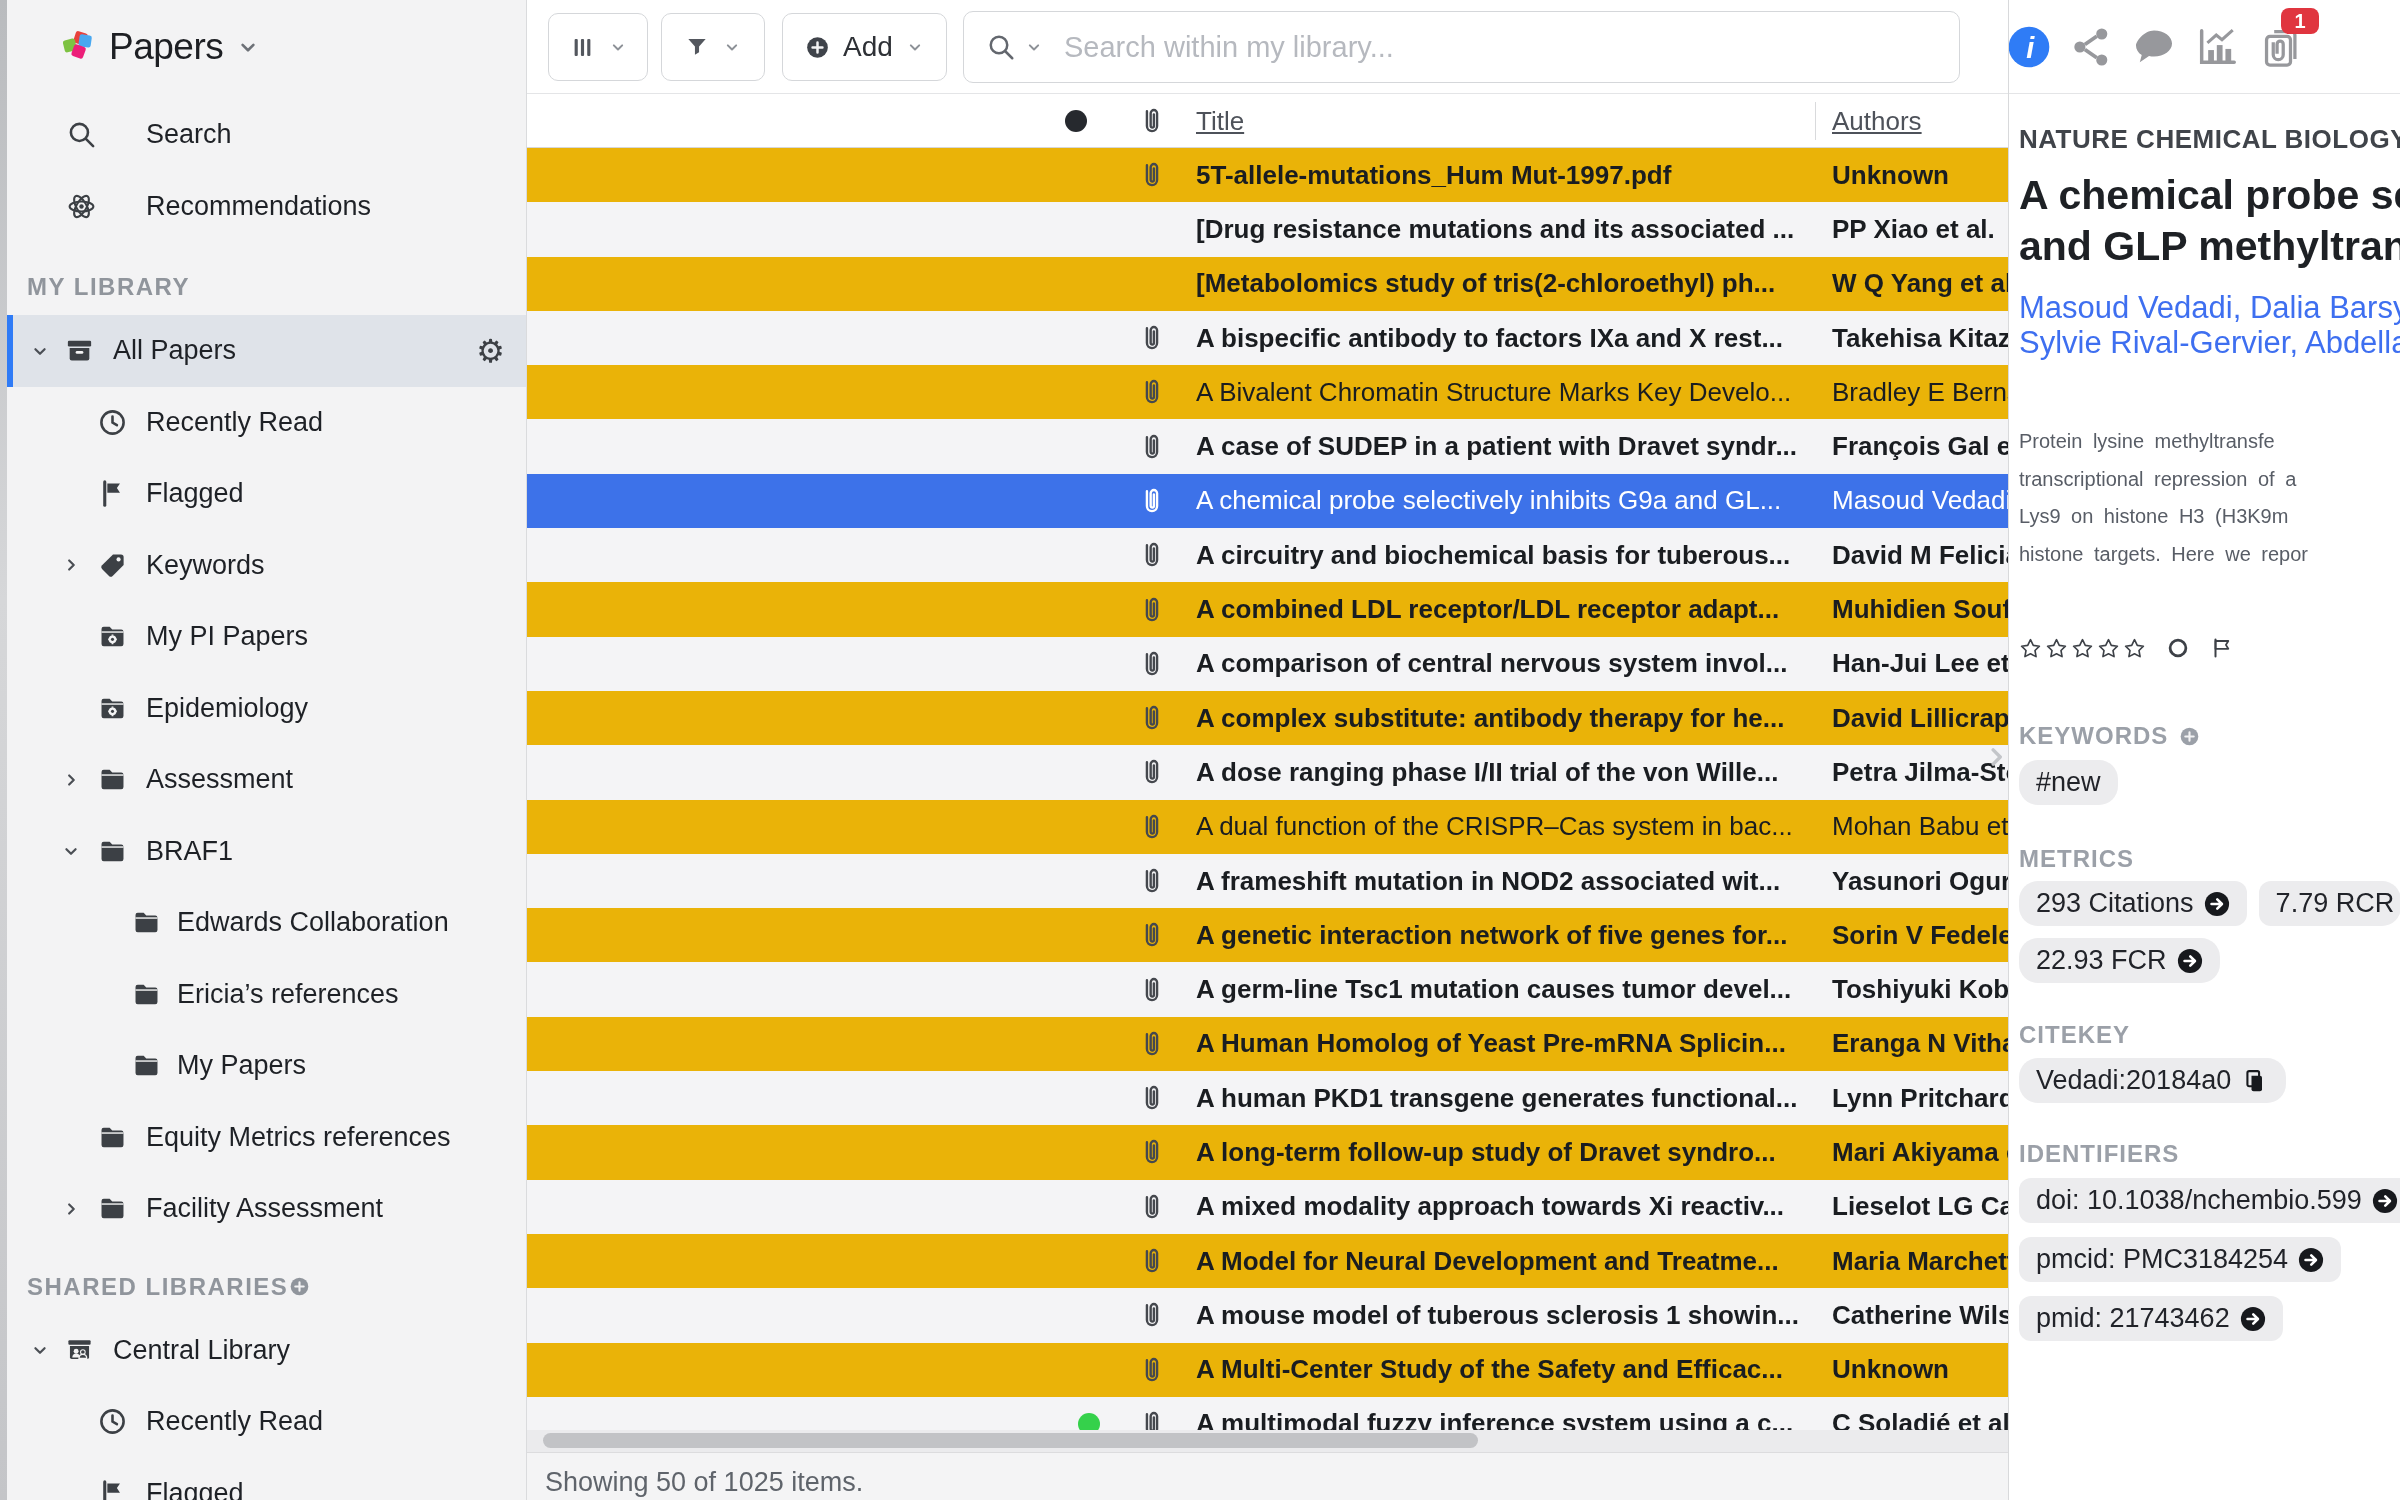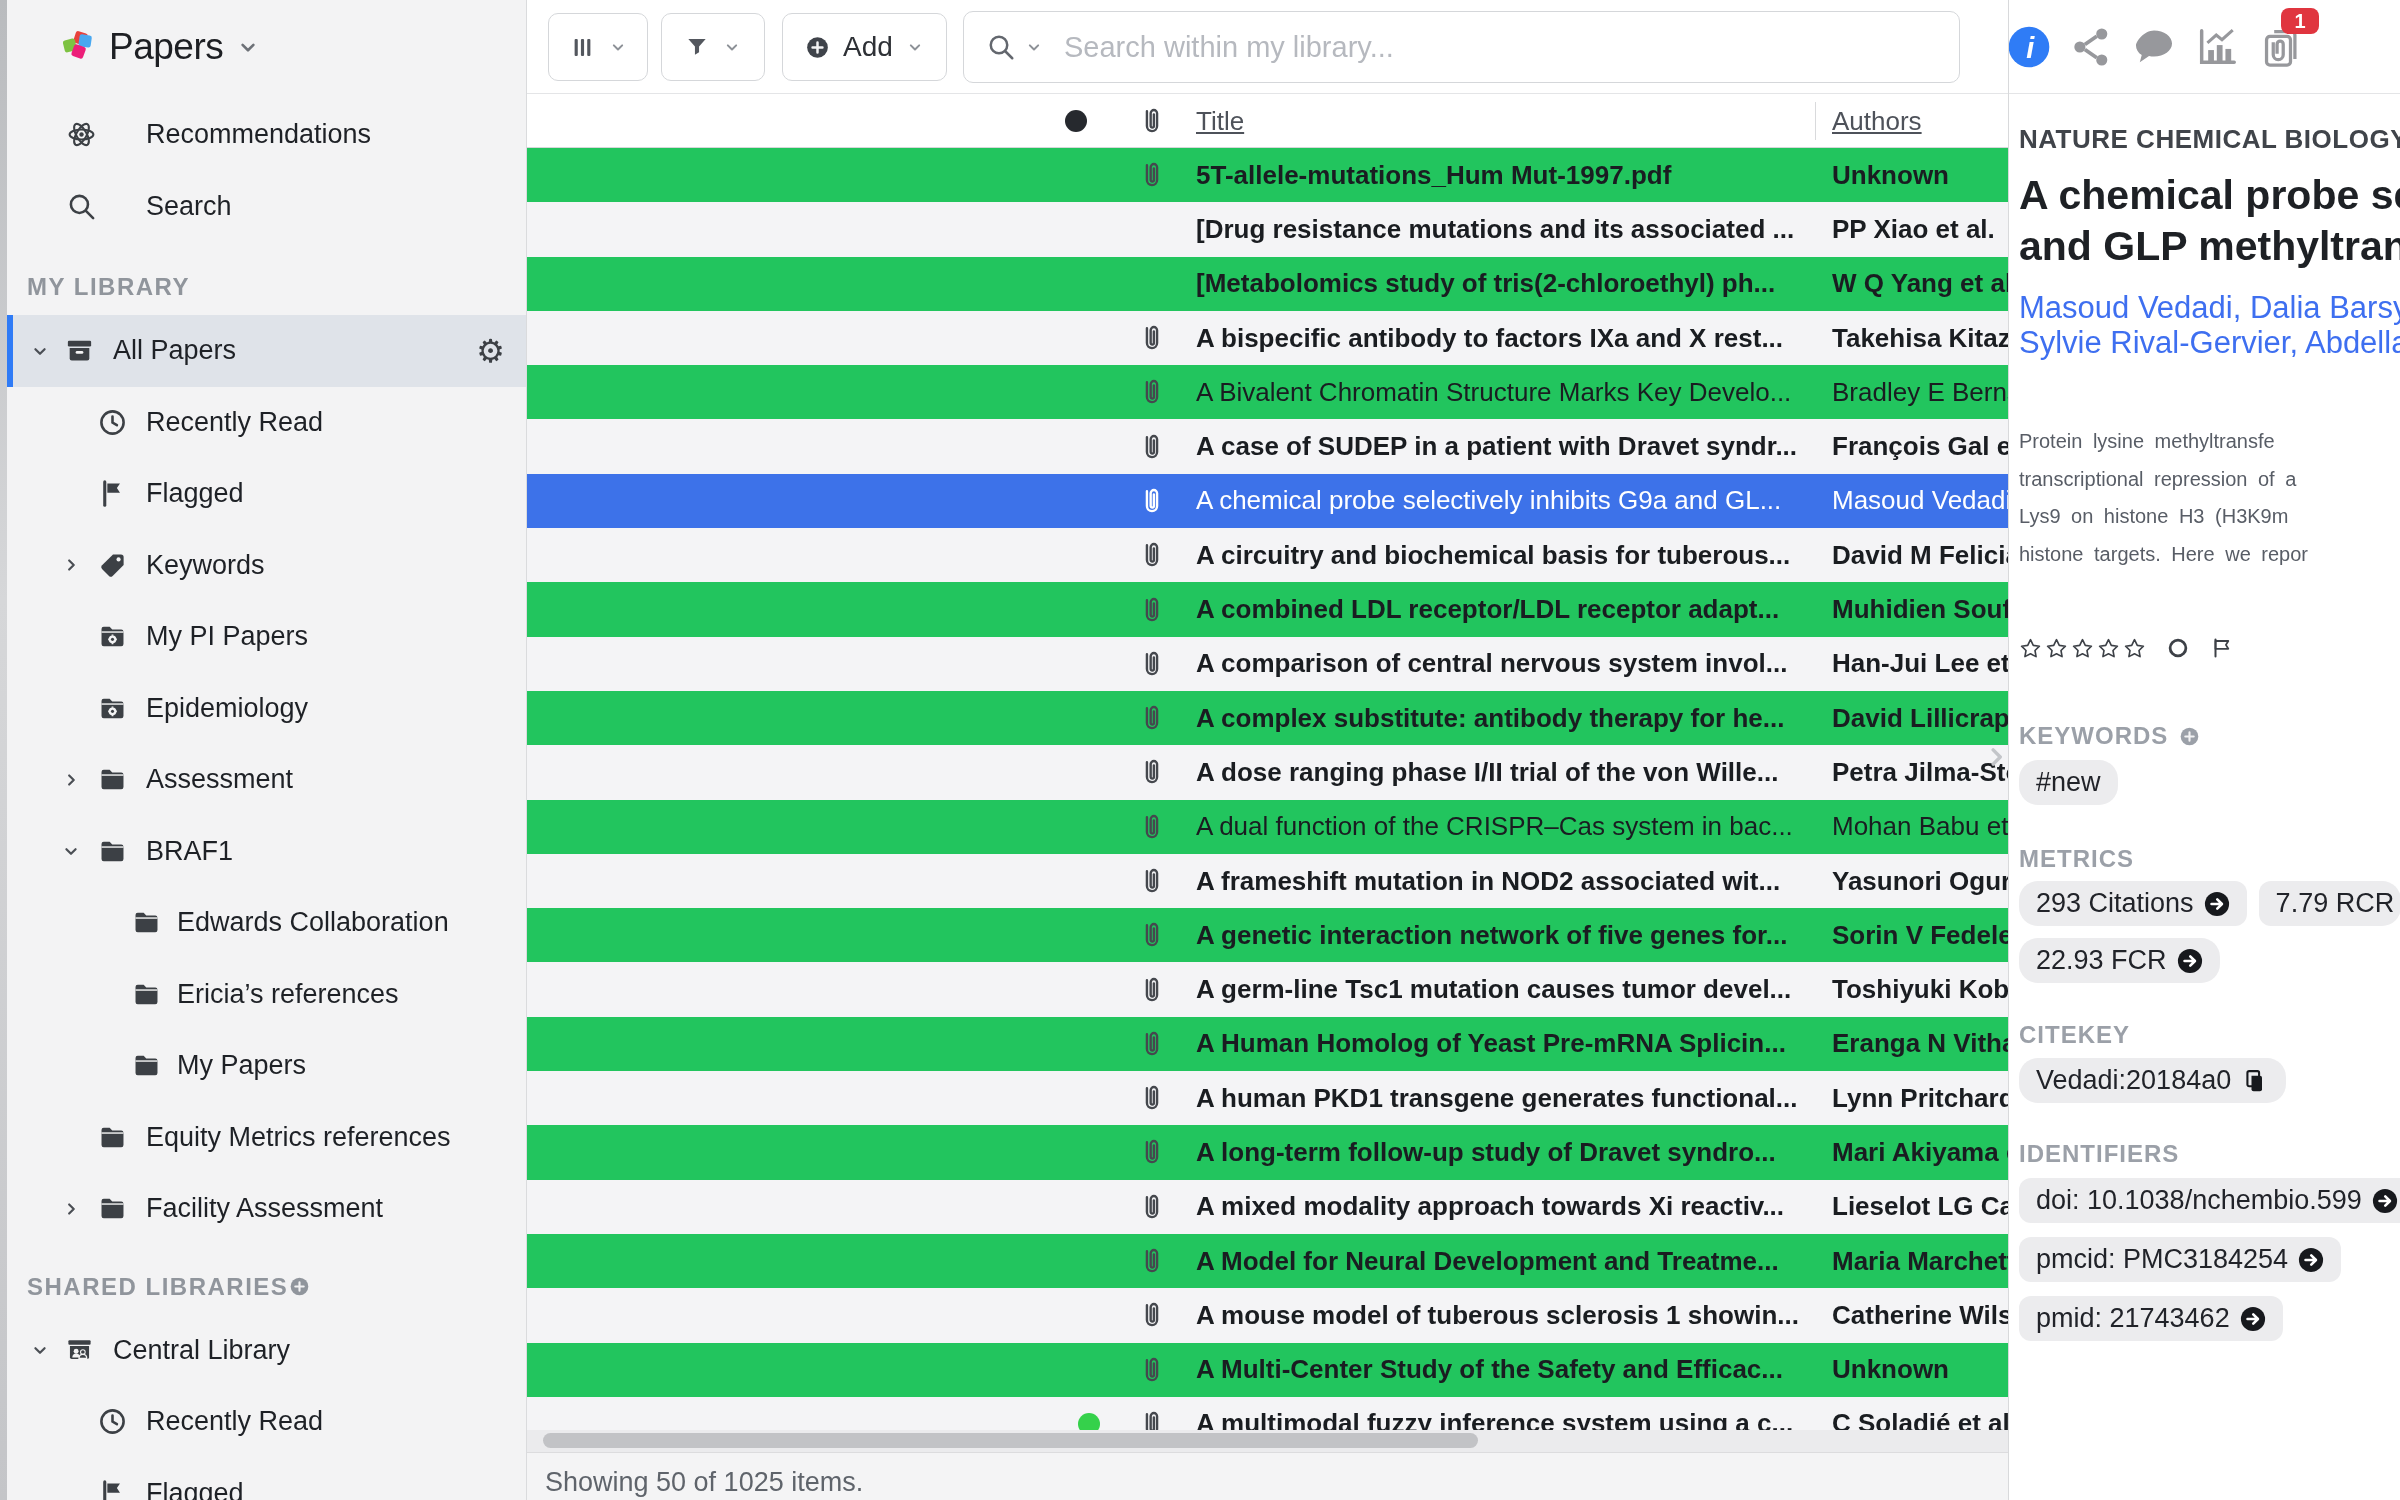"Add" #center { background: #22c55e -> #eab308 }
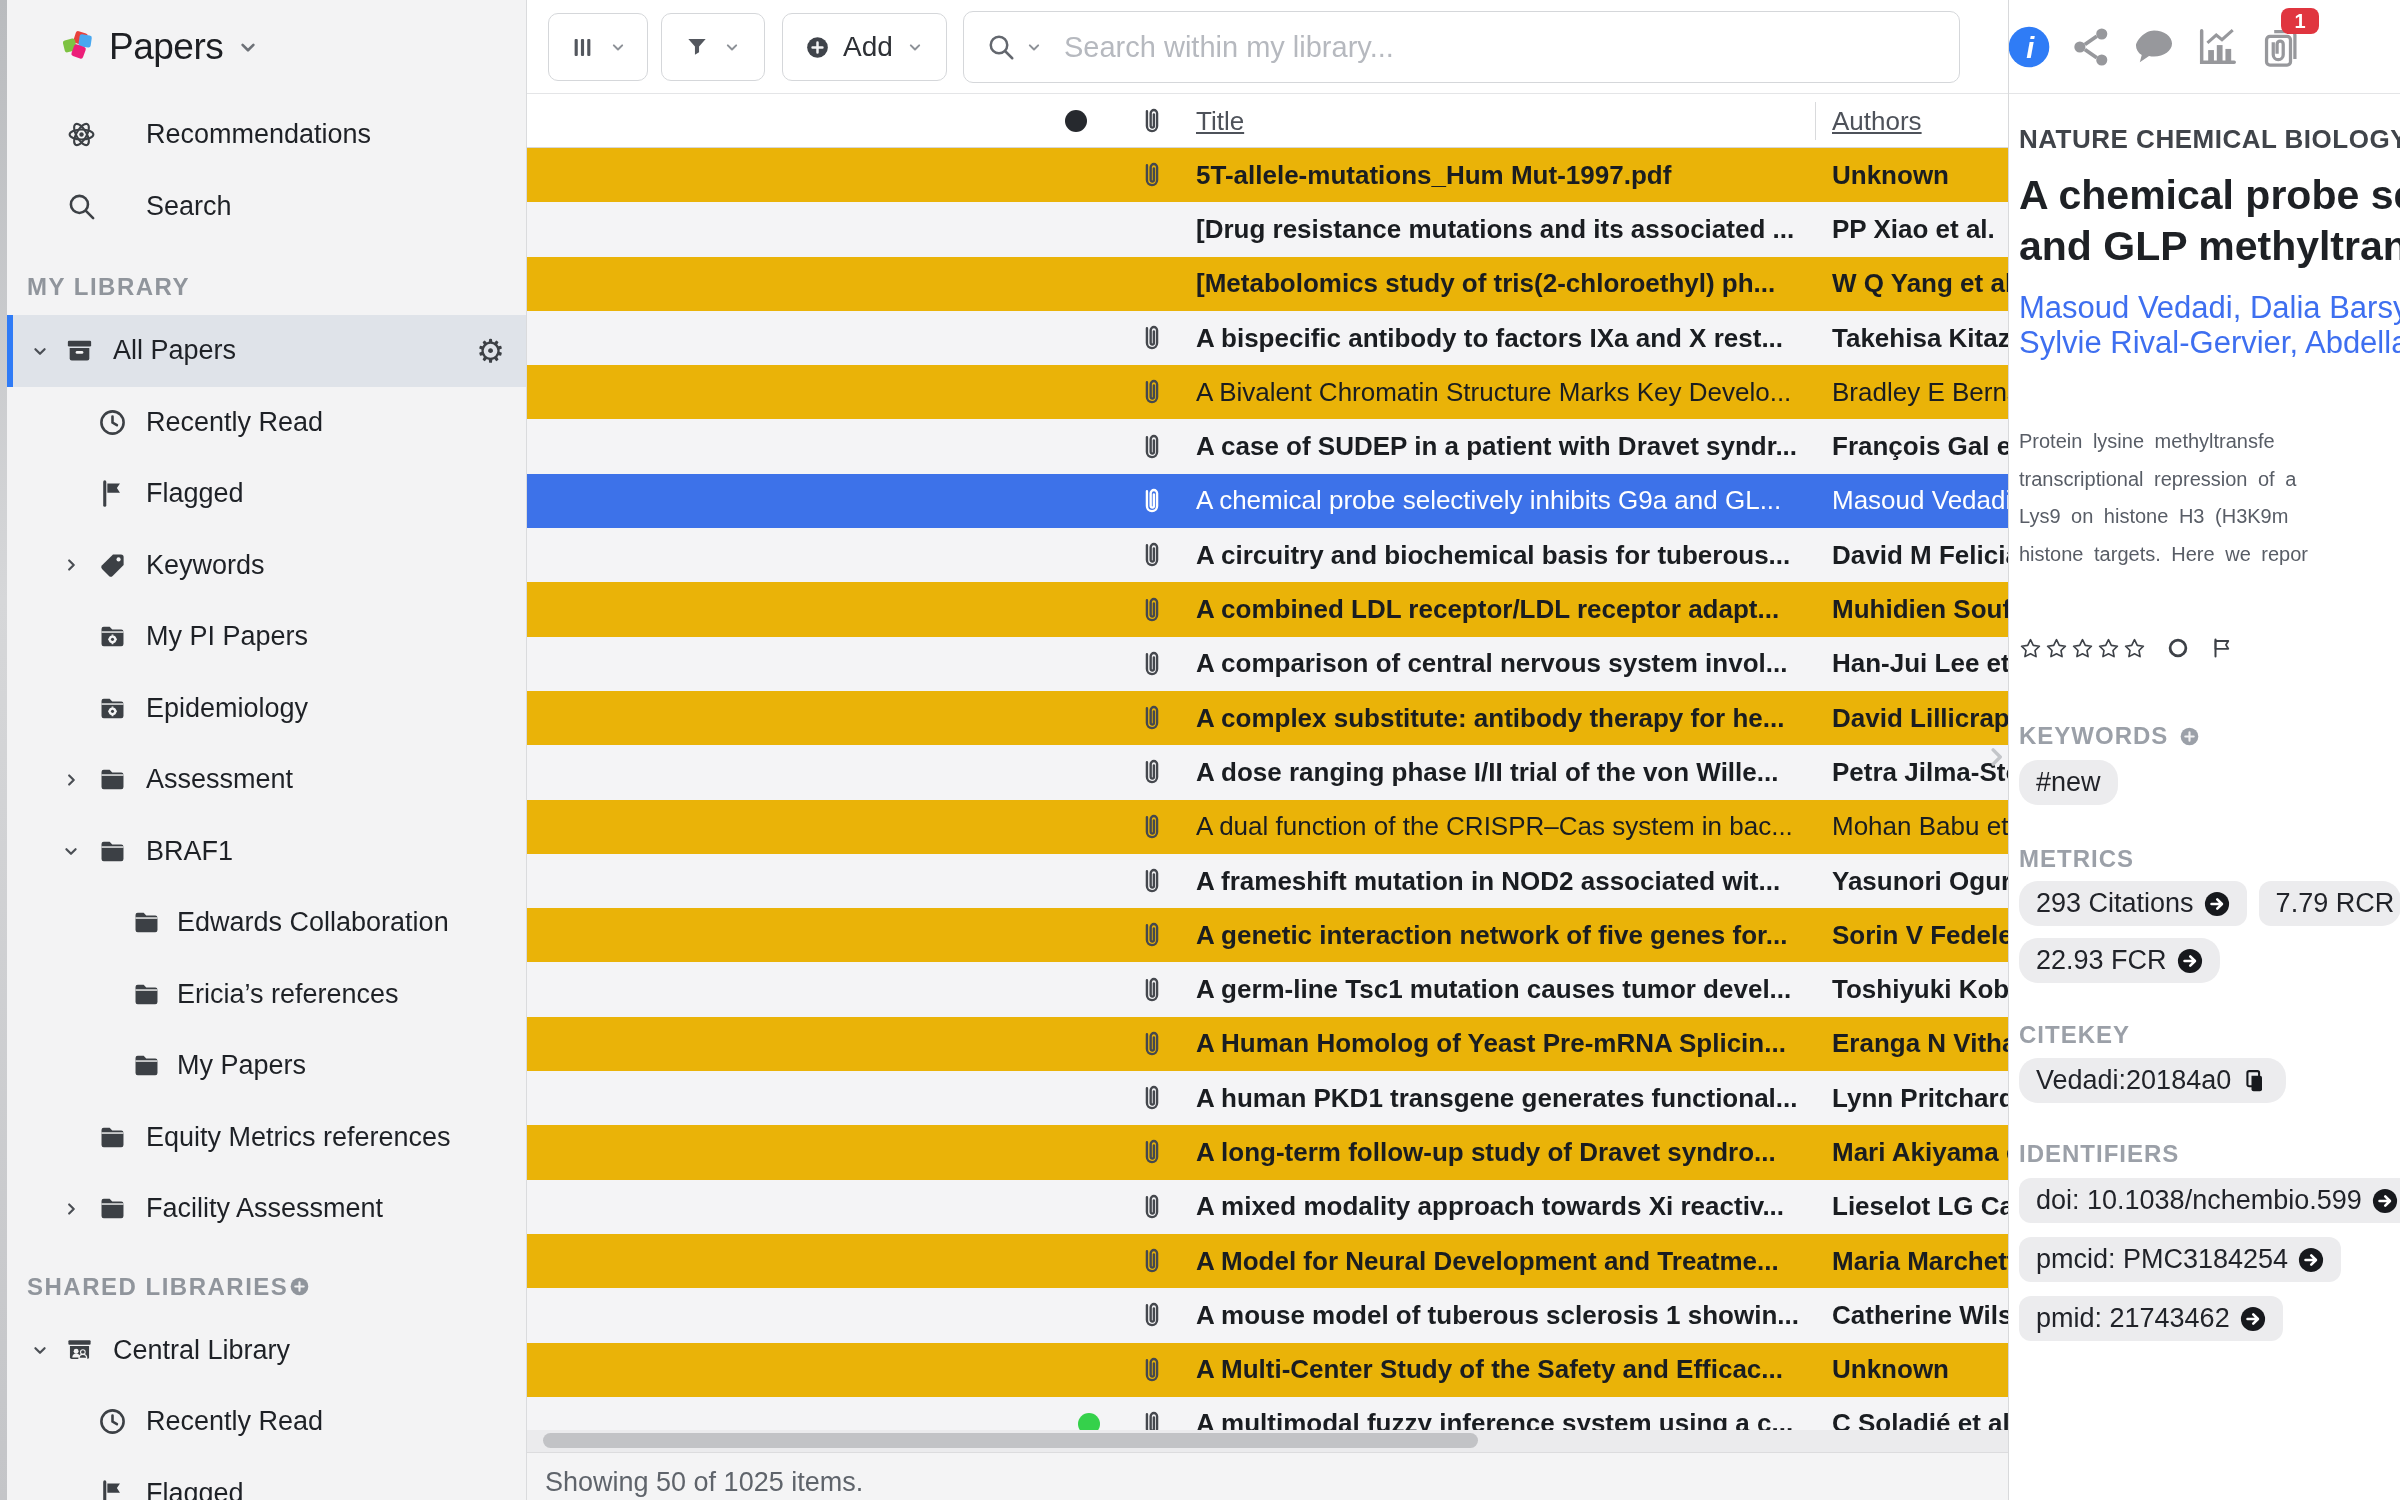"Recommendations" div.srow { order: before "Search" -> after "Search" }
